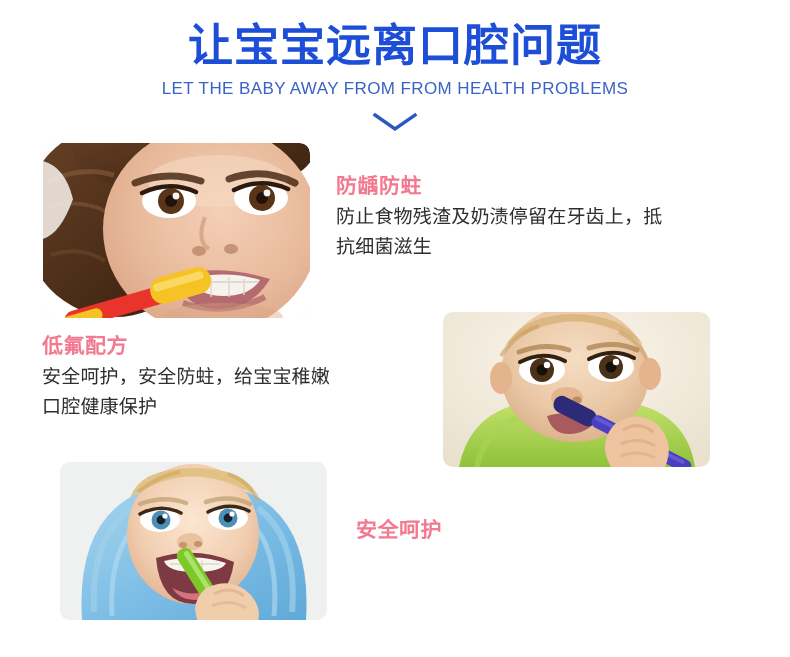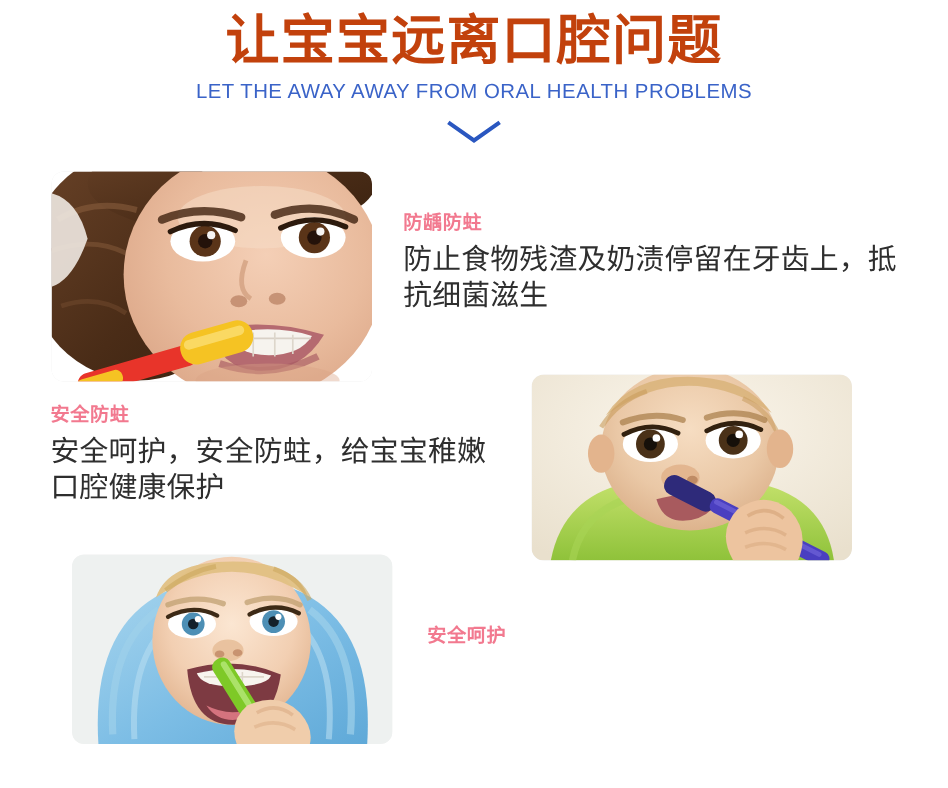"让宝宝远离口腔问题" .main-title { color: #c2410c -> #1d4ed8; padding-top: 8px -> 20px }
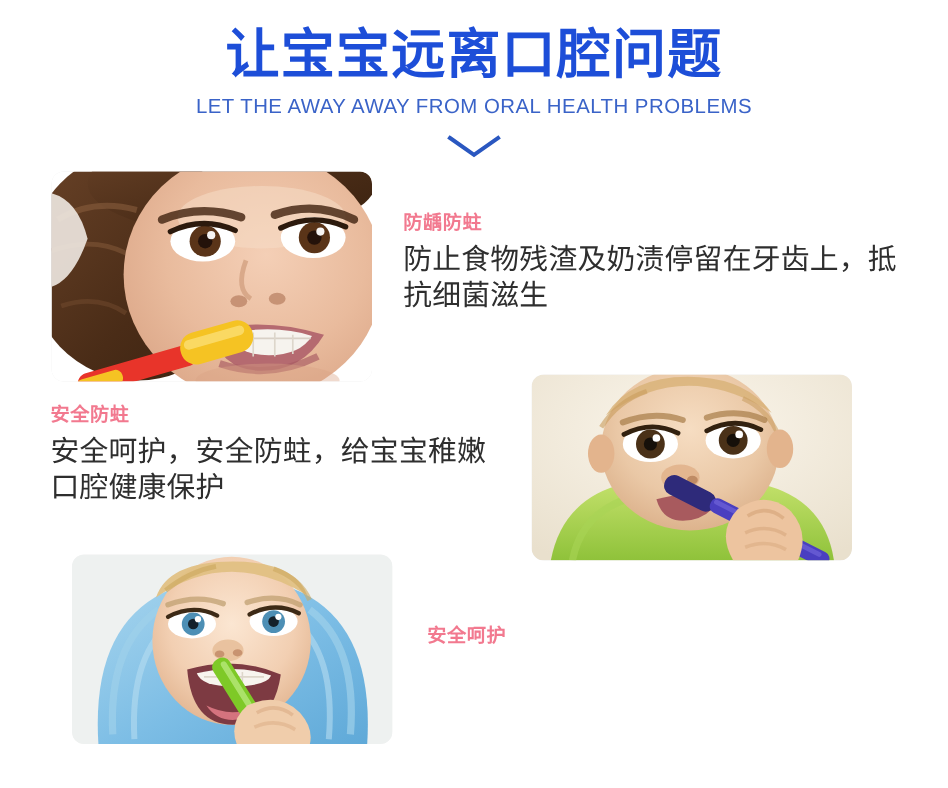"LET THE AWAY AWAY FROM" h2.sub-title { text: AWAY AWAY FROM ORAL -> BABY AWAY FROM FROM }
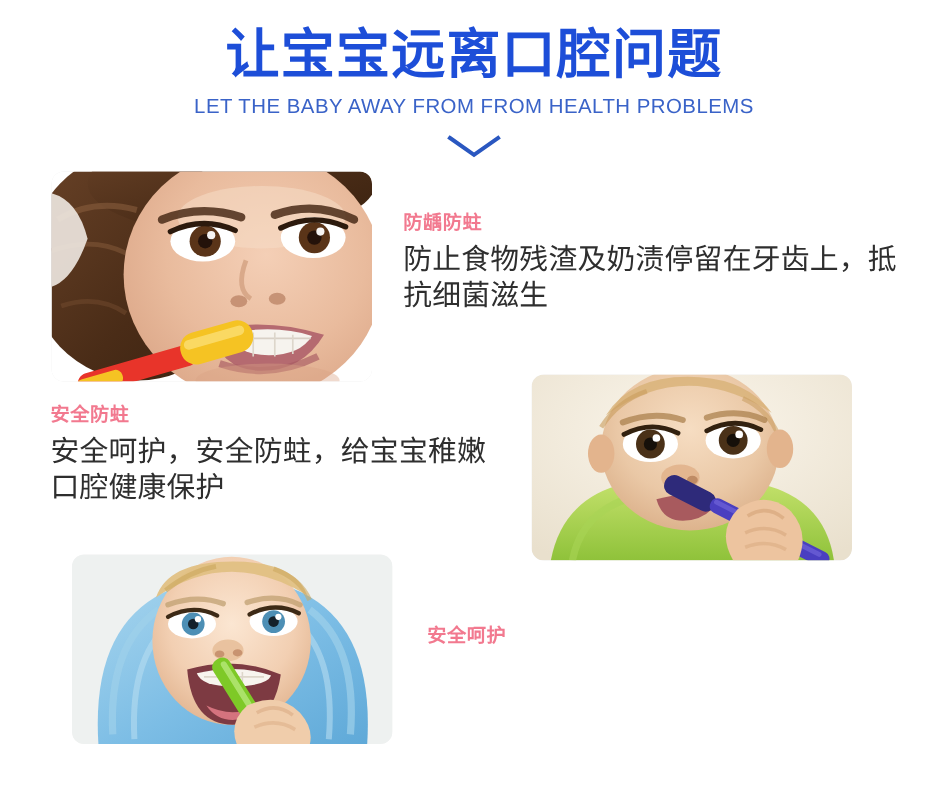"防龋防蛀" .copy h3 { font-size: 16px -> 21px }
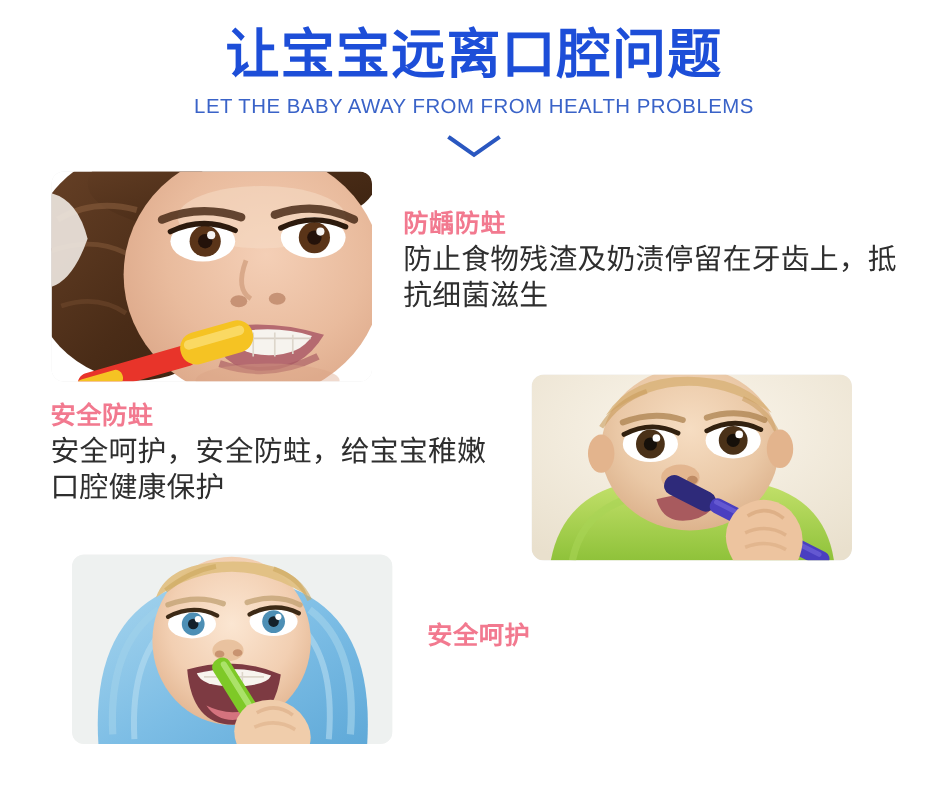"防止食物残渣及奶渍停留在牙齿上，抵" .copy p { font-size: 24px -> 19px }
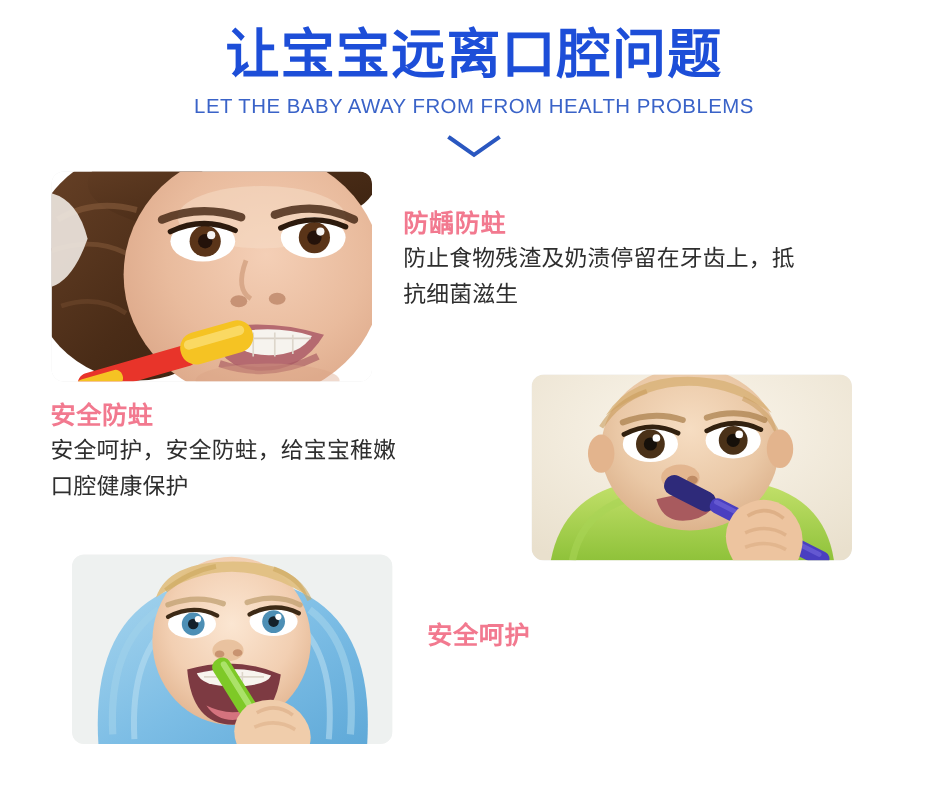"安全防蛀" h3 { text: 安全防蛀 -> 低氟配方 }
